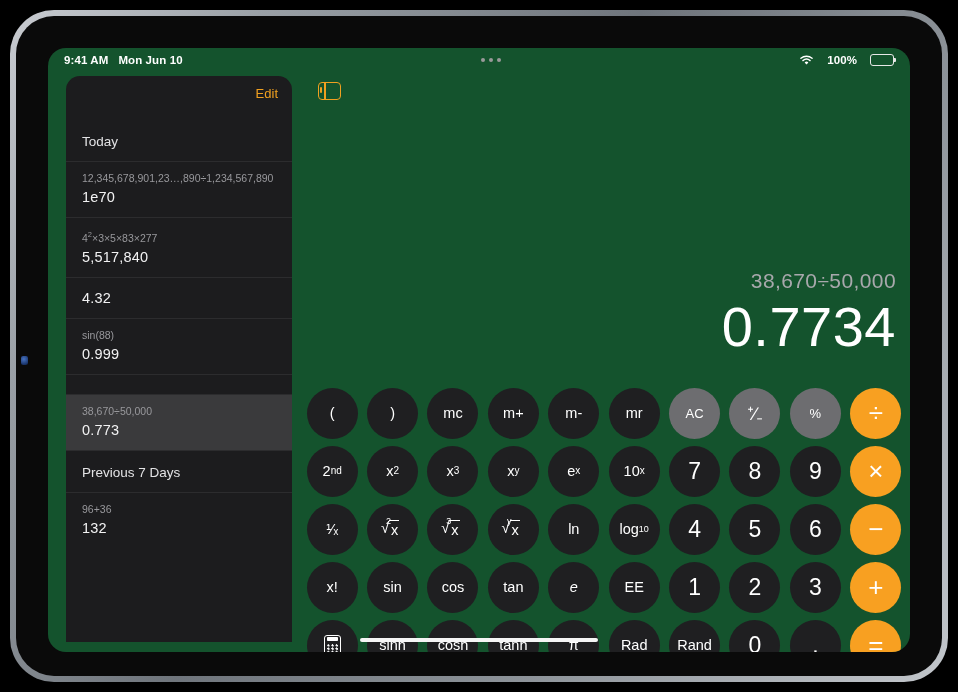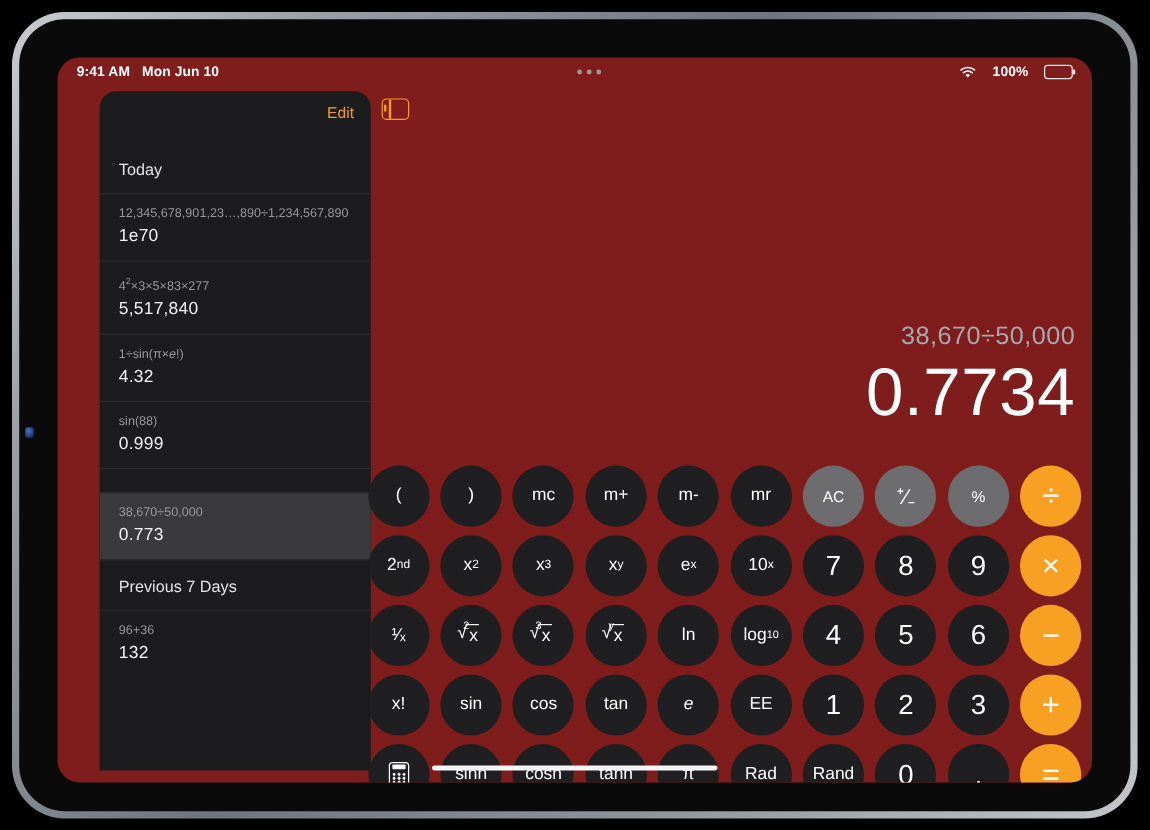"9:41 AM" .screen { background: #7f1d1d -> #14532d }
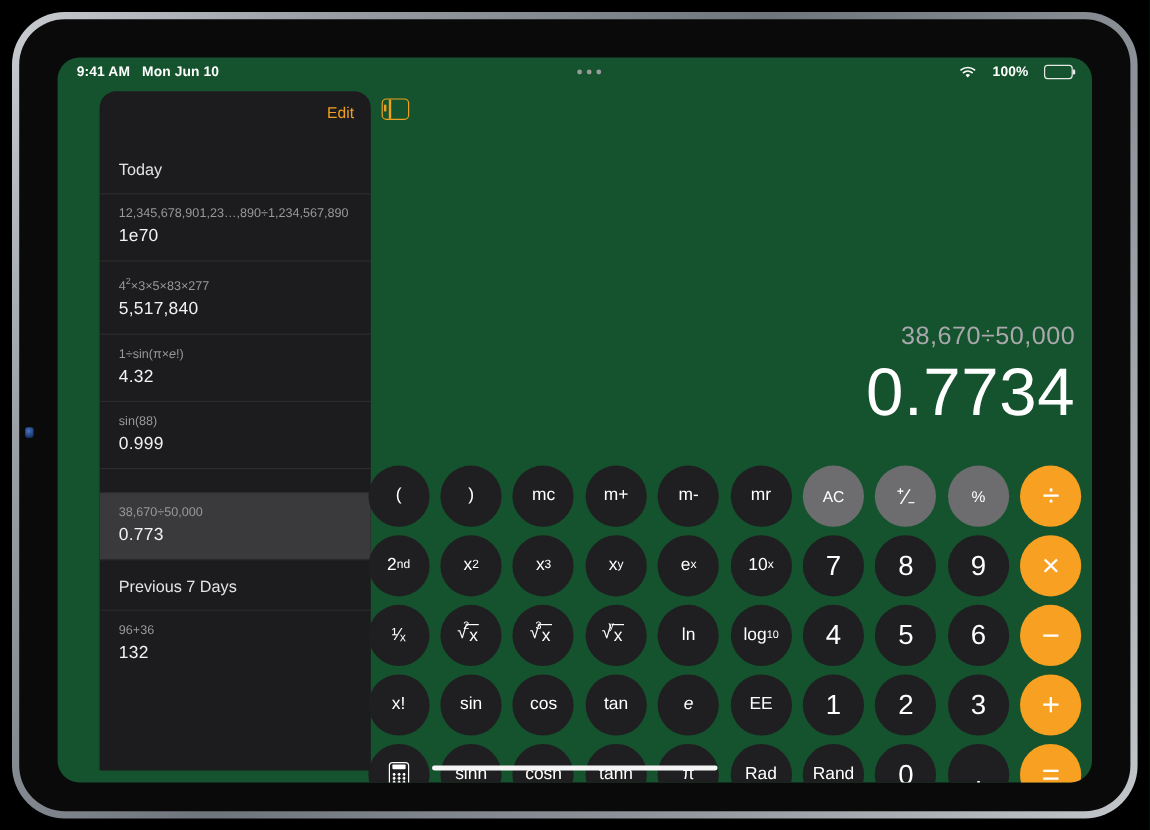"Edit" .sidebar { left: 35px -> 18px }
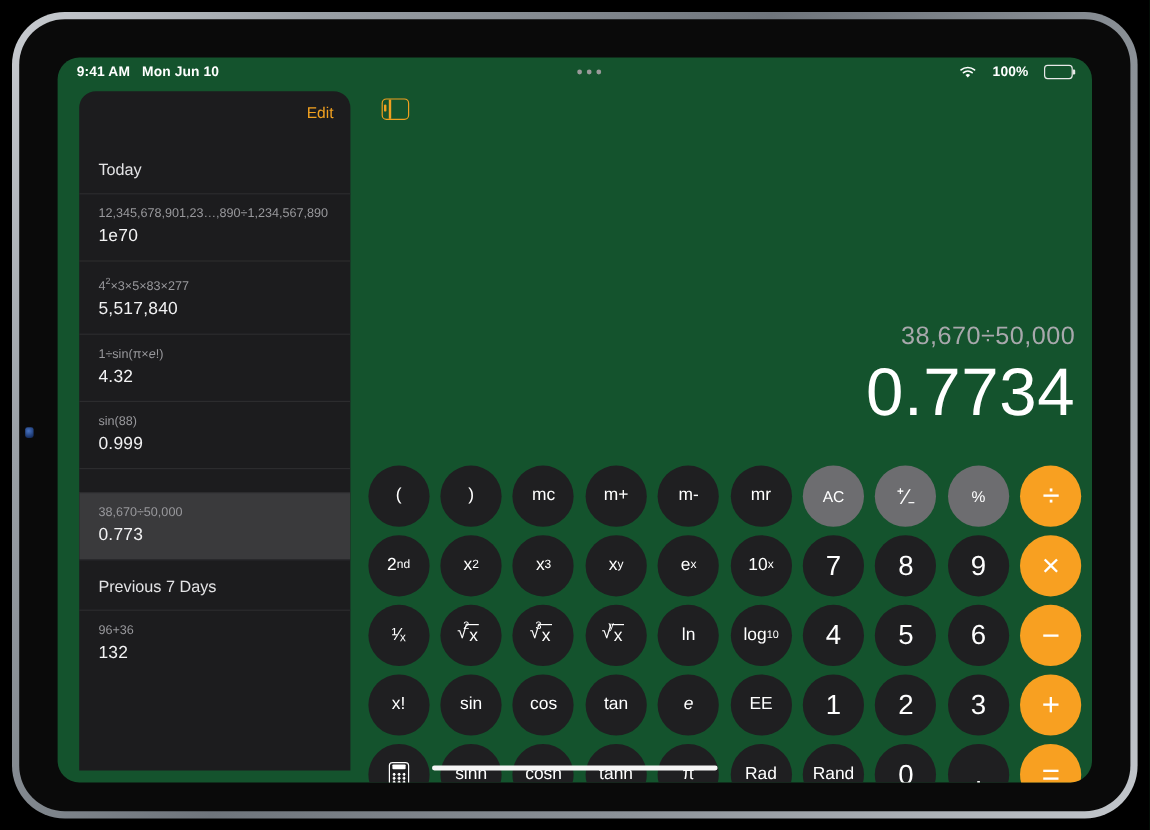"1÷sin(π×e!)" div.history-expr { html: <div>1÷sin(π×<em>e</em>!)</div> -> none }
